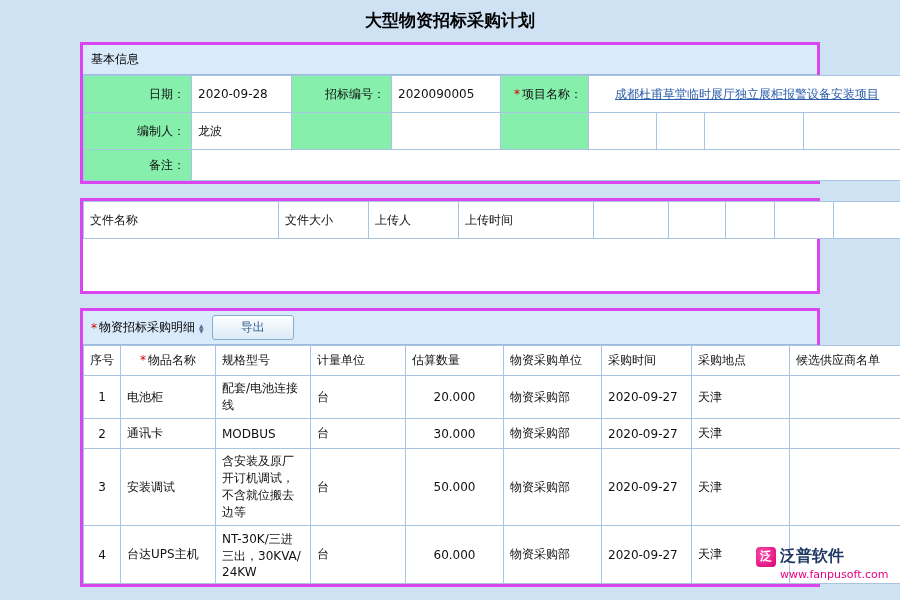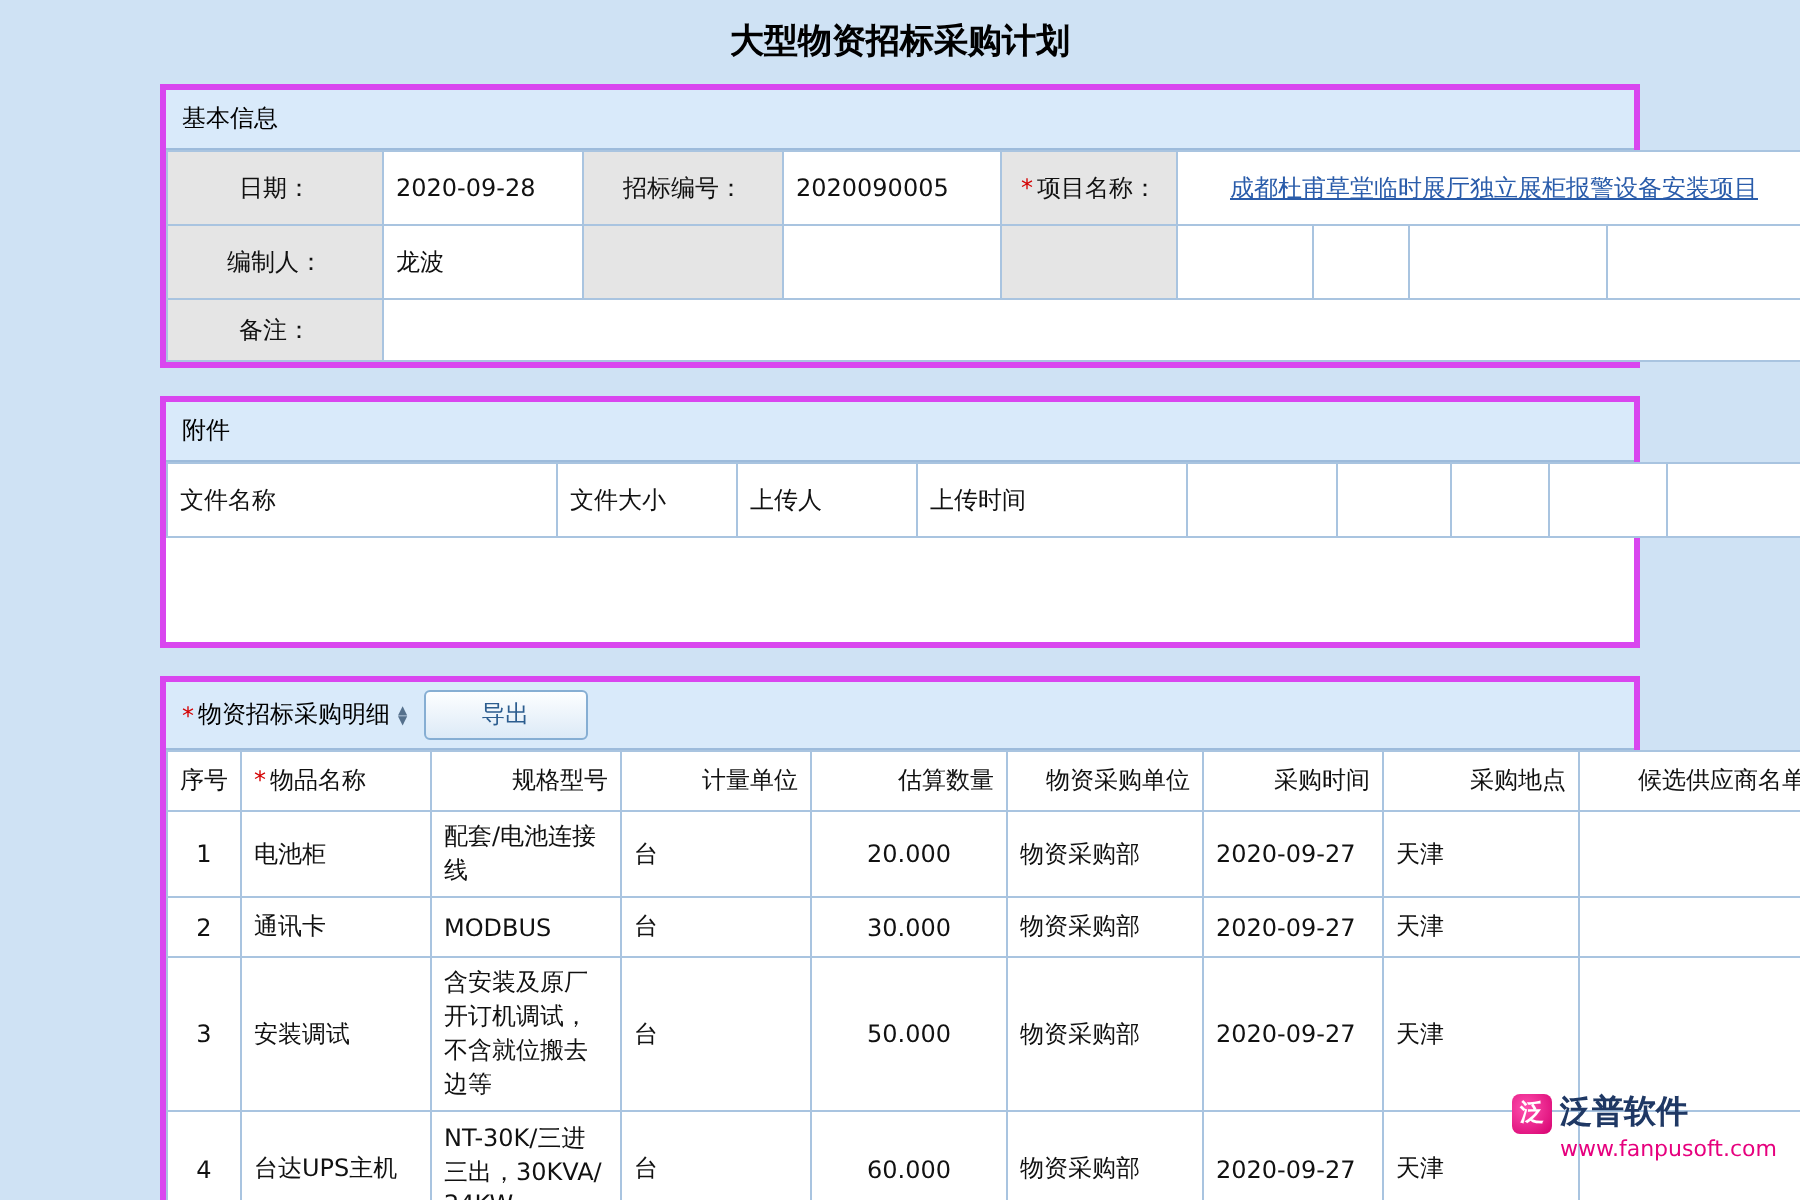"日期：" .label-cell { background: #e5e5e5 -> #86efac; text-align: center -> right }
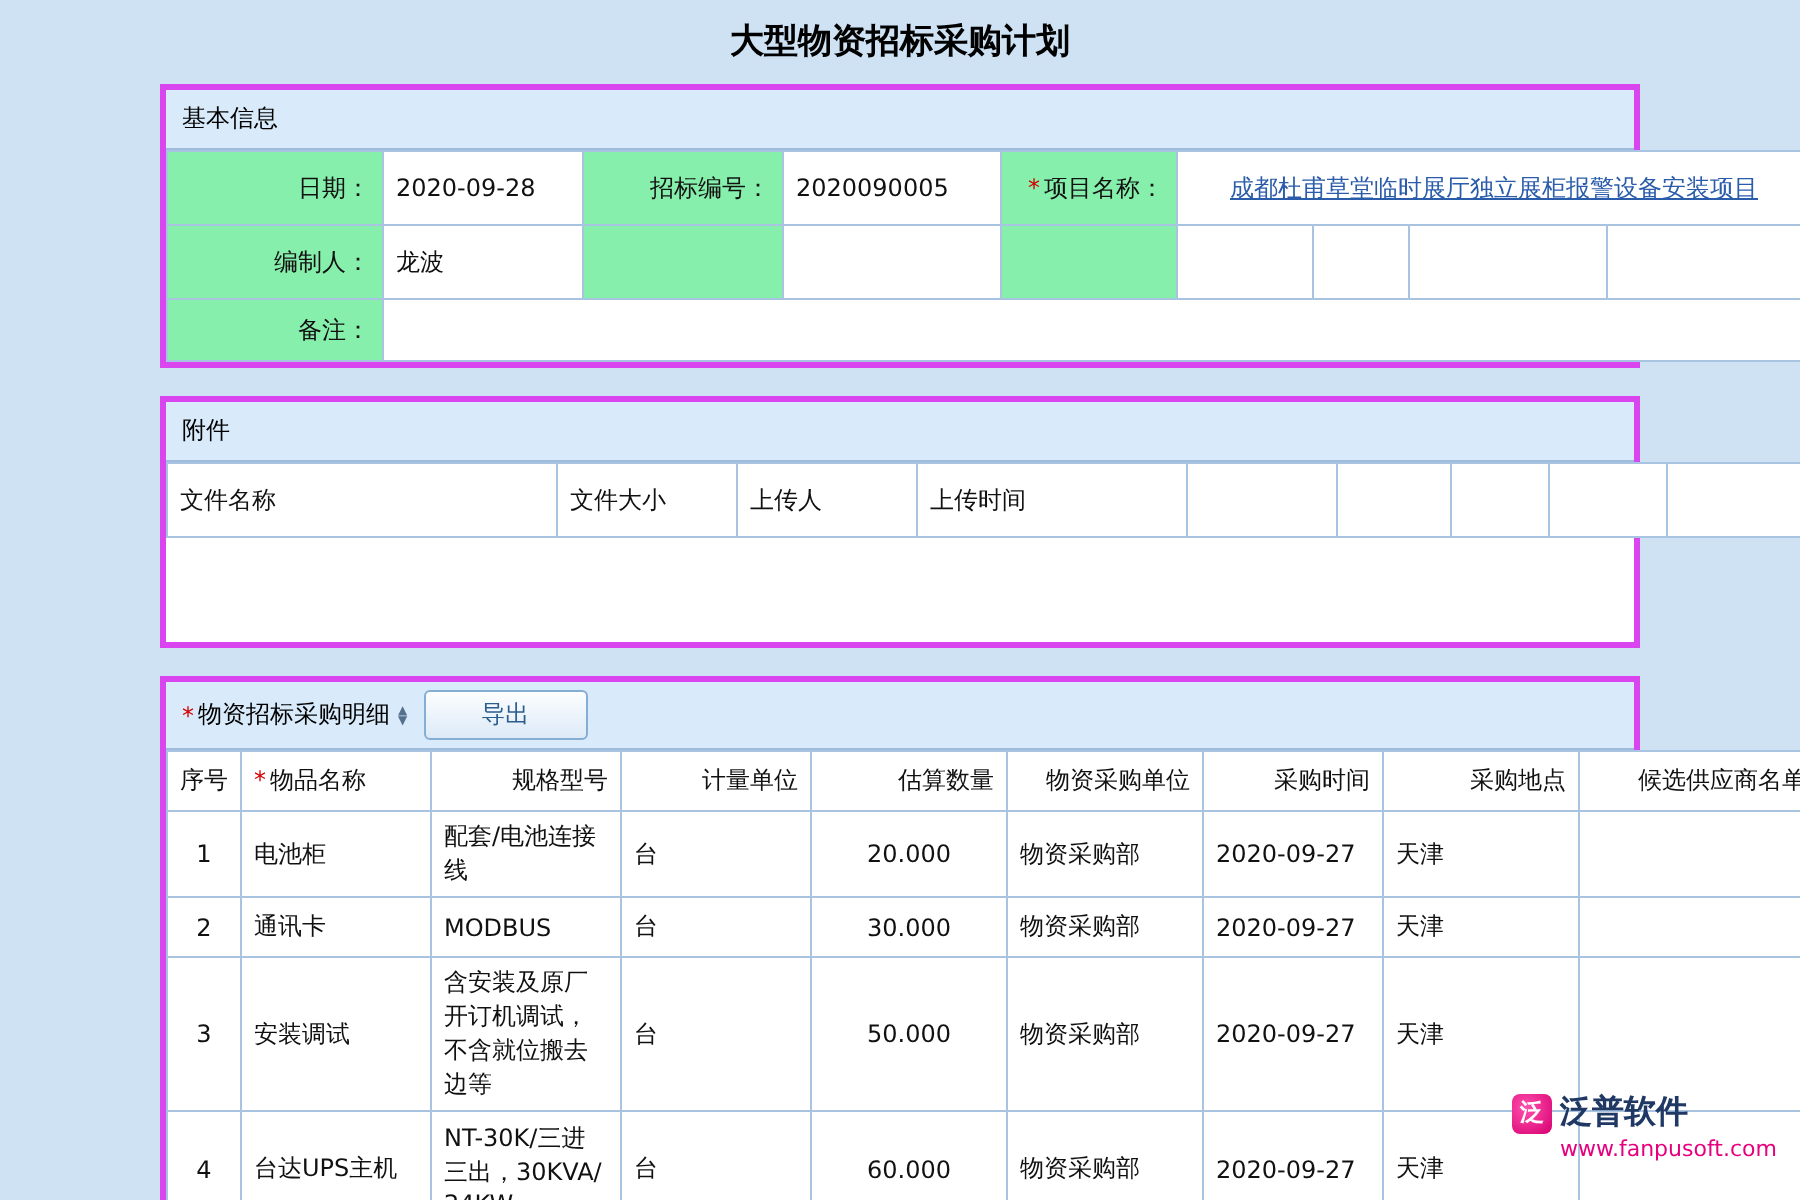"附件" div.section-bar { html: <div> <span>附件</span> </div> -> none }
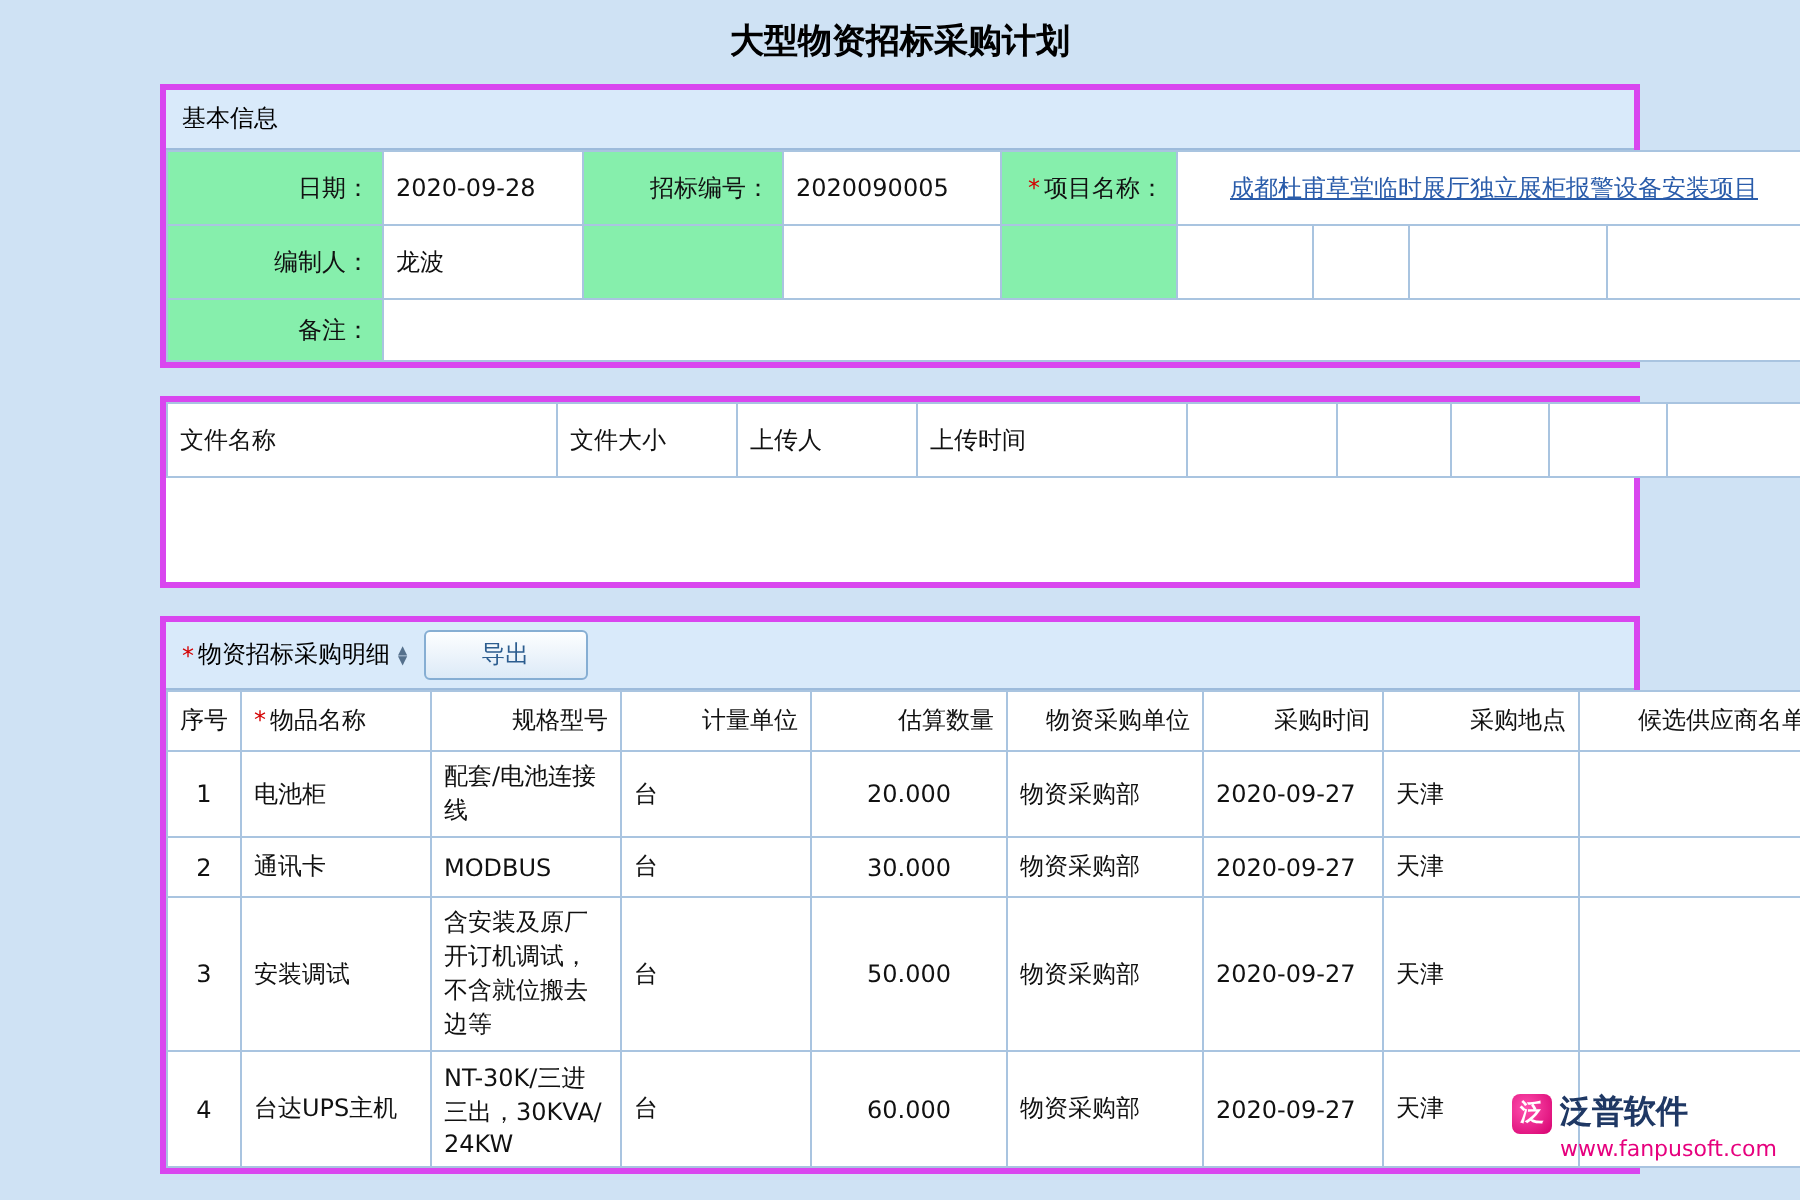"序号" .details-table th { text-align: right -> left }
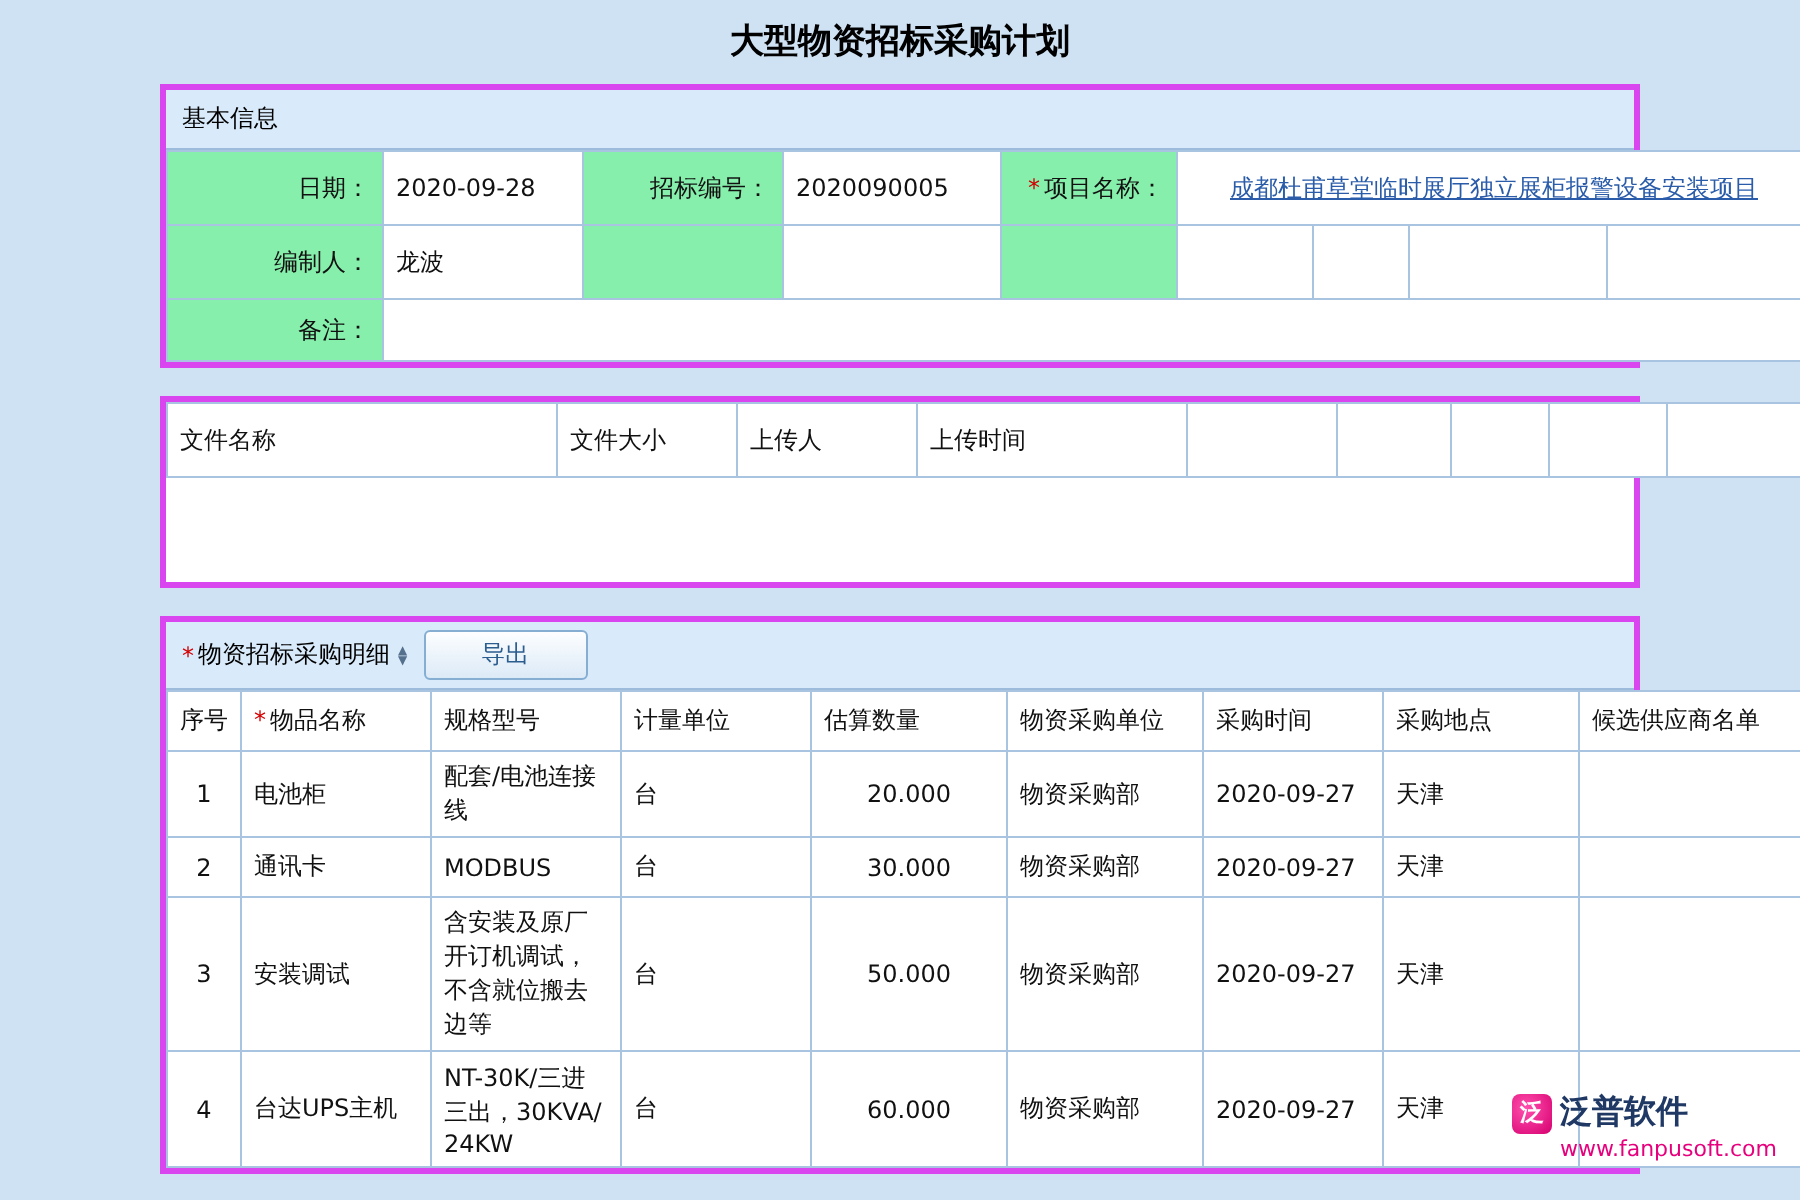"* 物品名称" th { text-align: left -> center }
